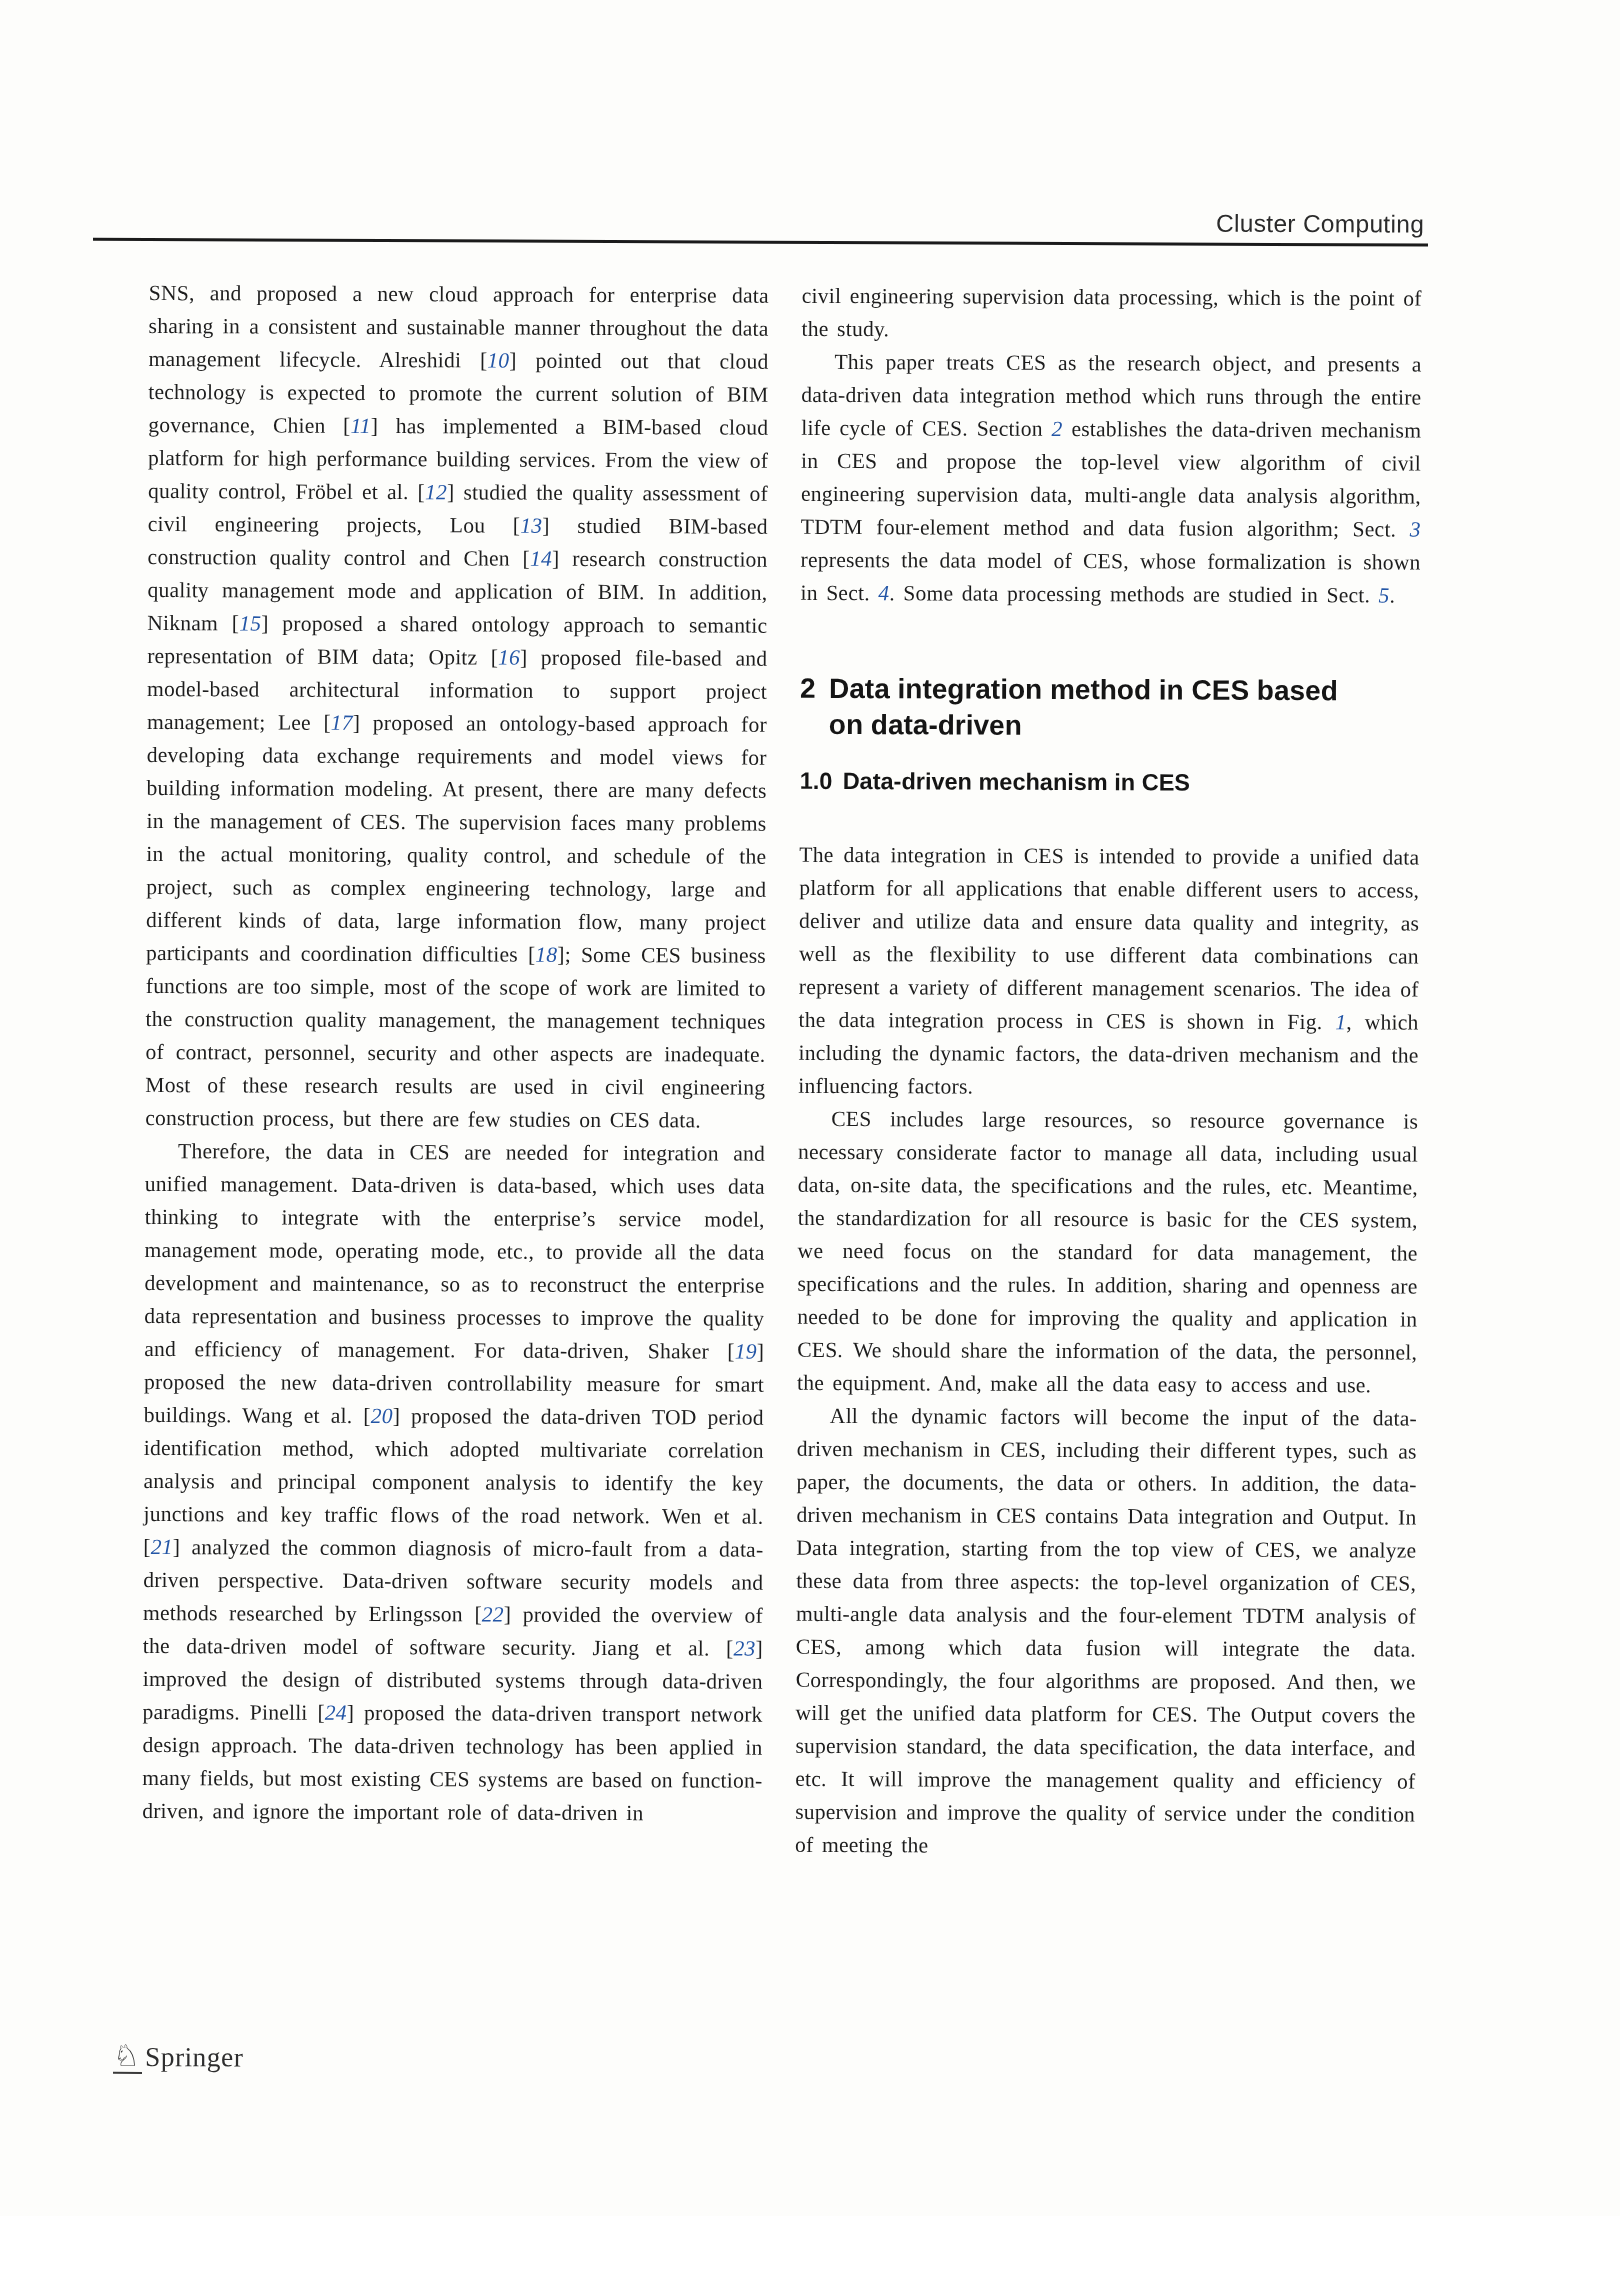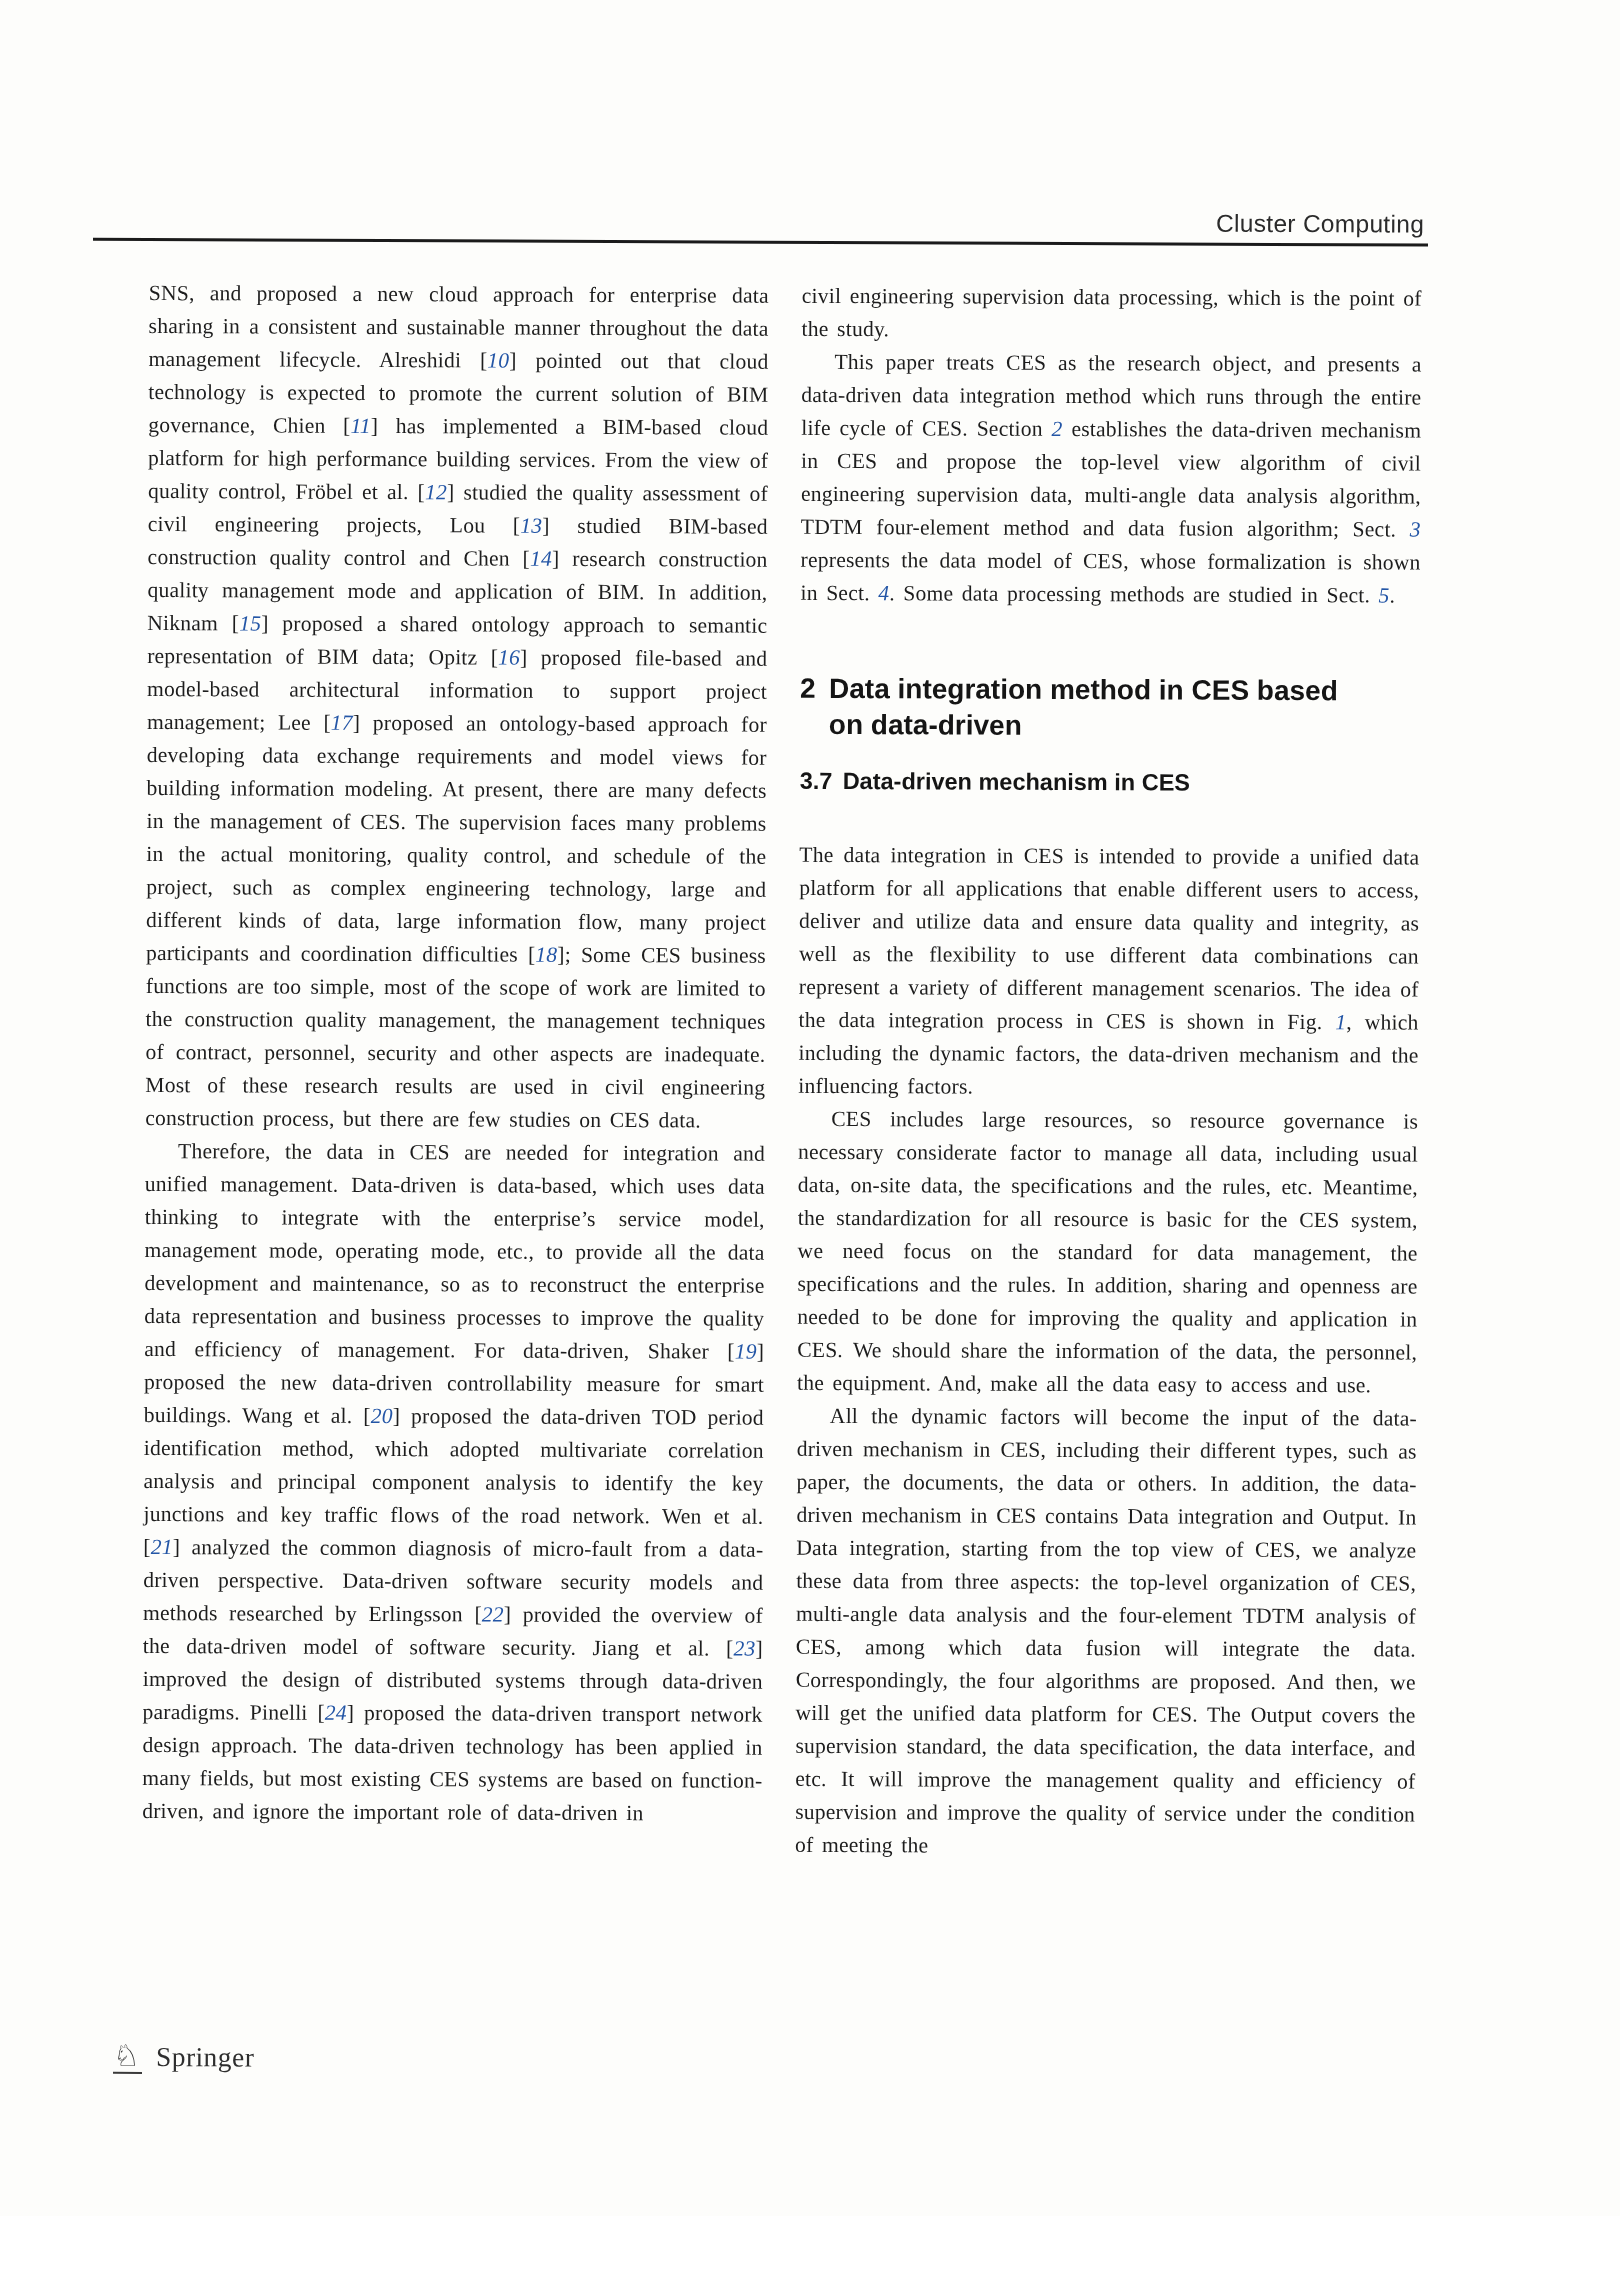"3.7" span.num { text: 3.7 -> 1.0 }
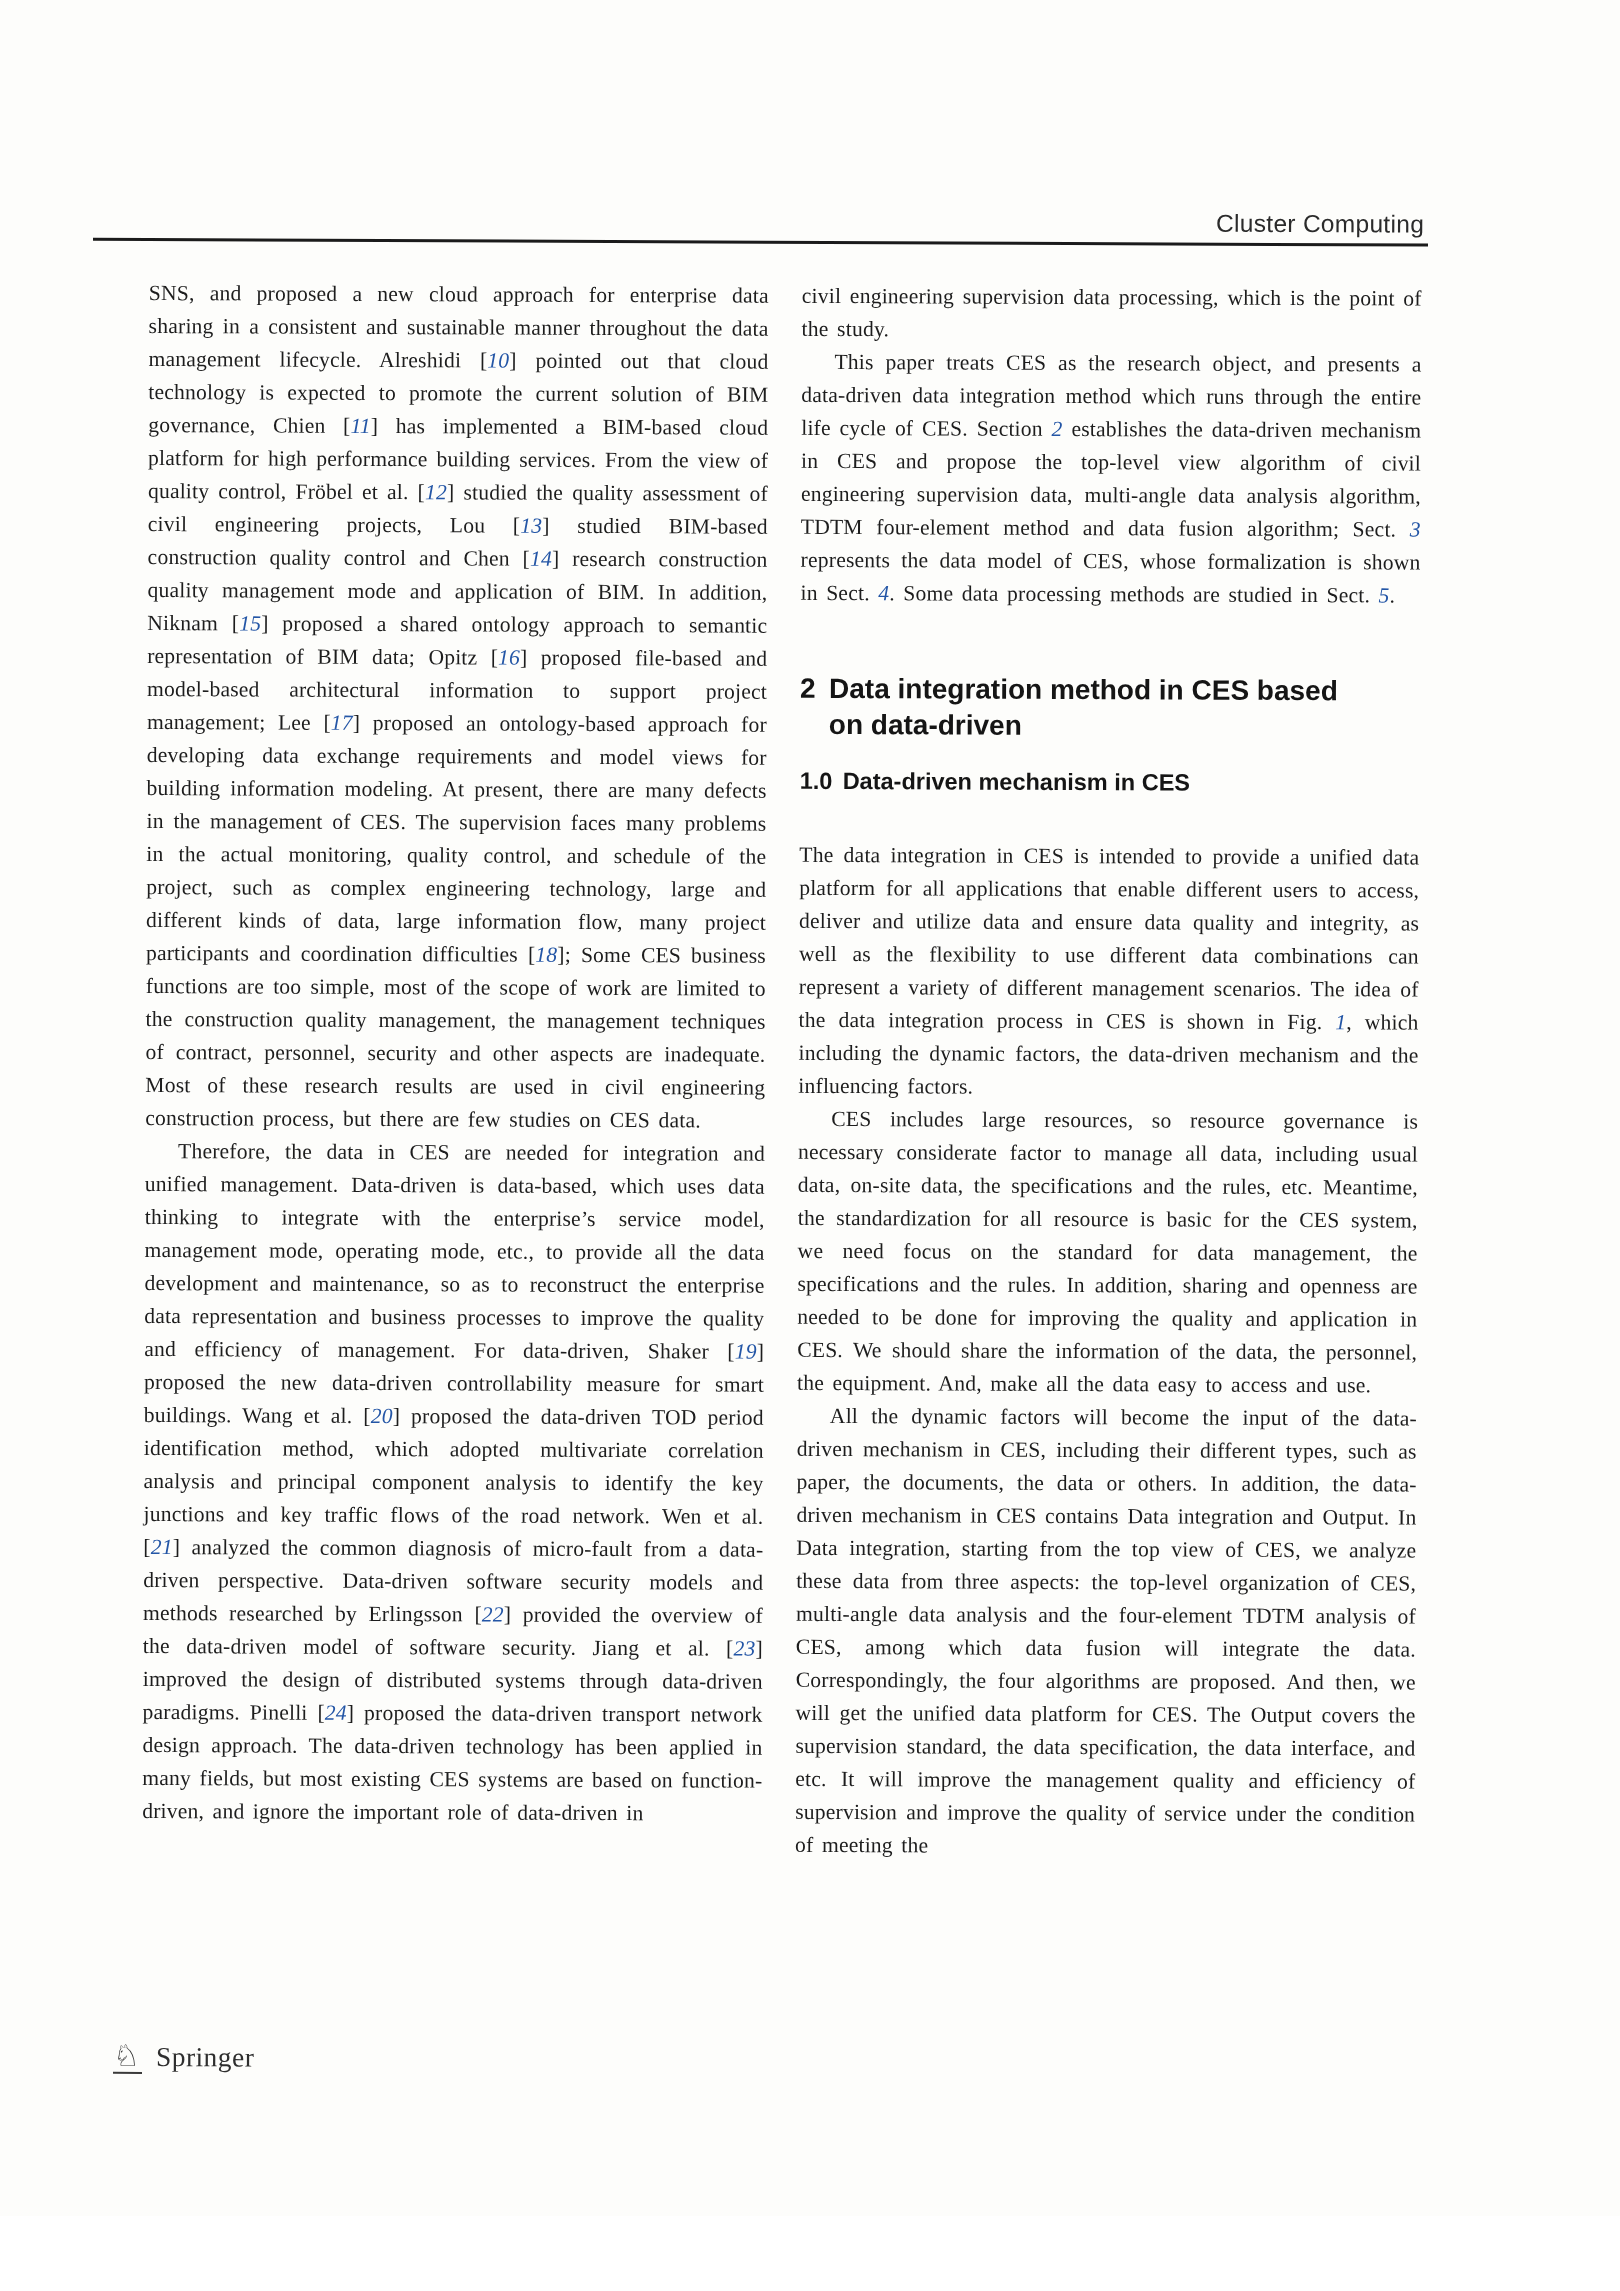"Springer" .publisher { margin-left: 14px -> 3px }
